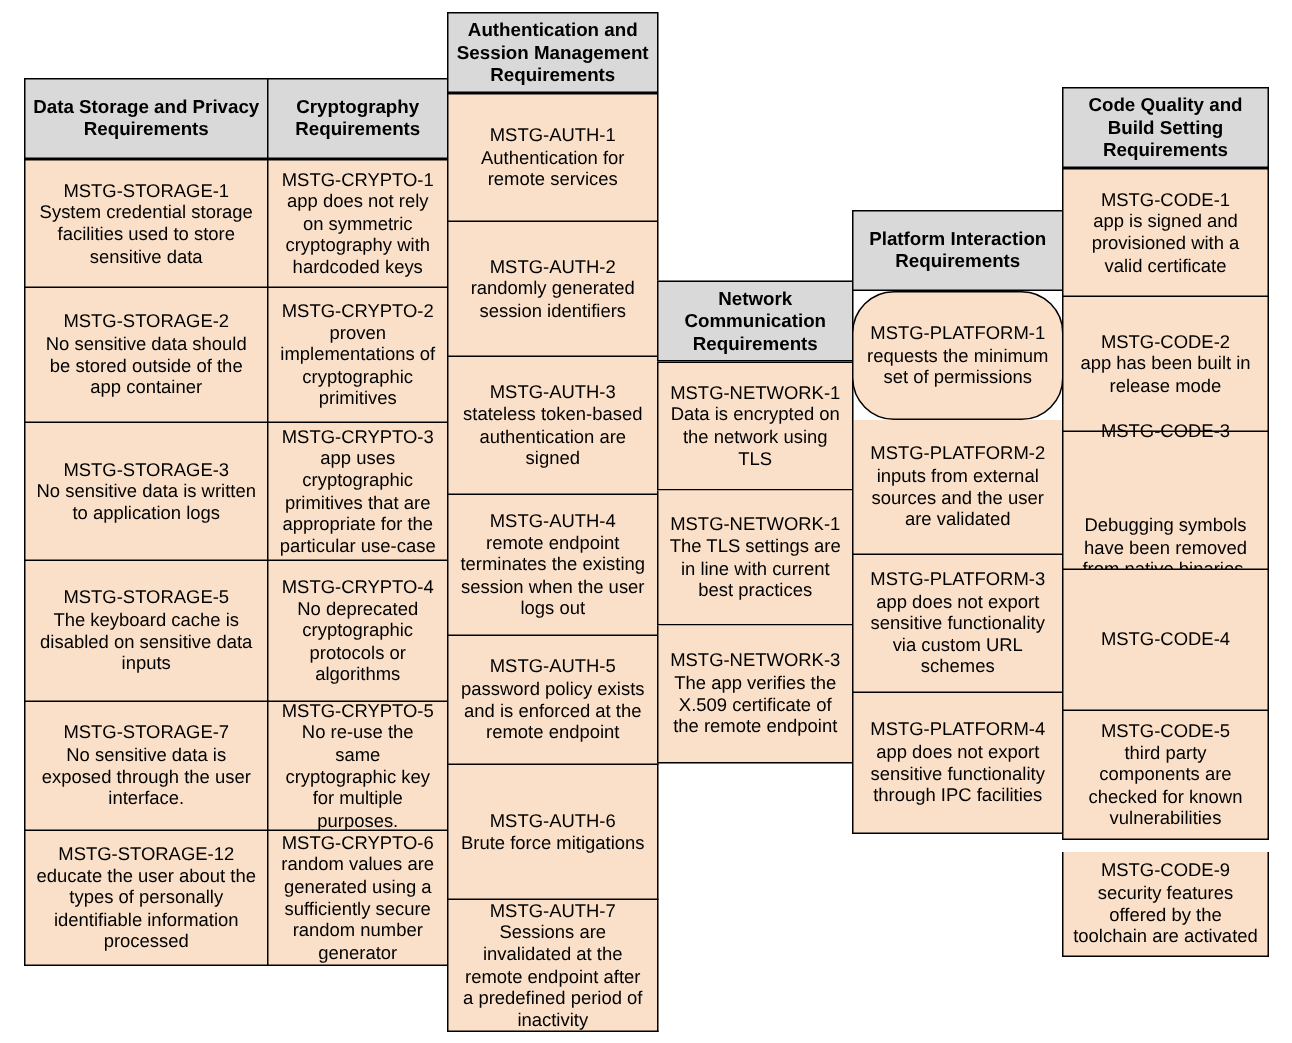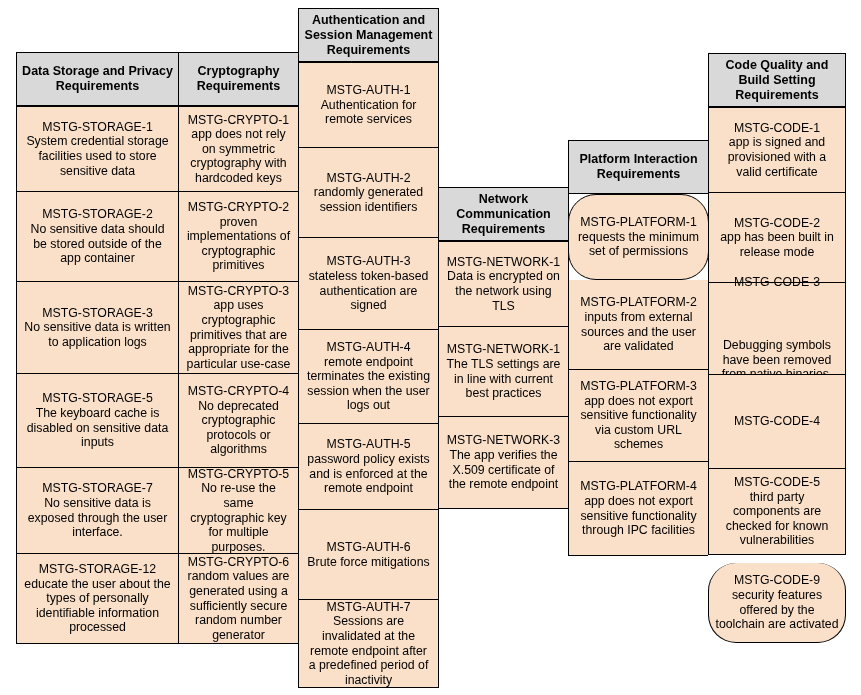"MSTG-CODE-9" div.cell { border-radius: 28px -> none; height: 80px -> 70px }
